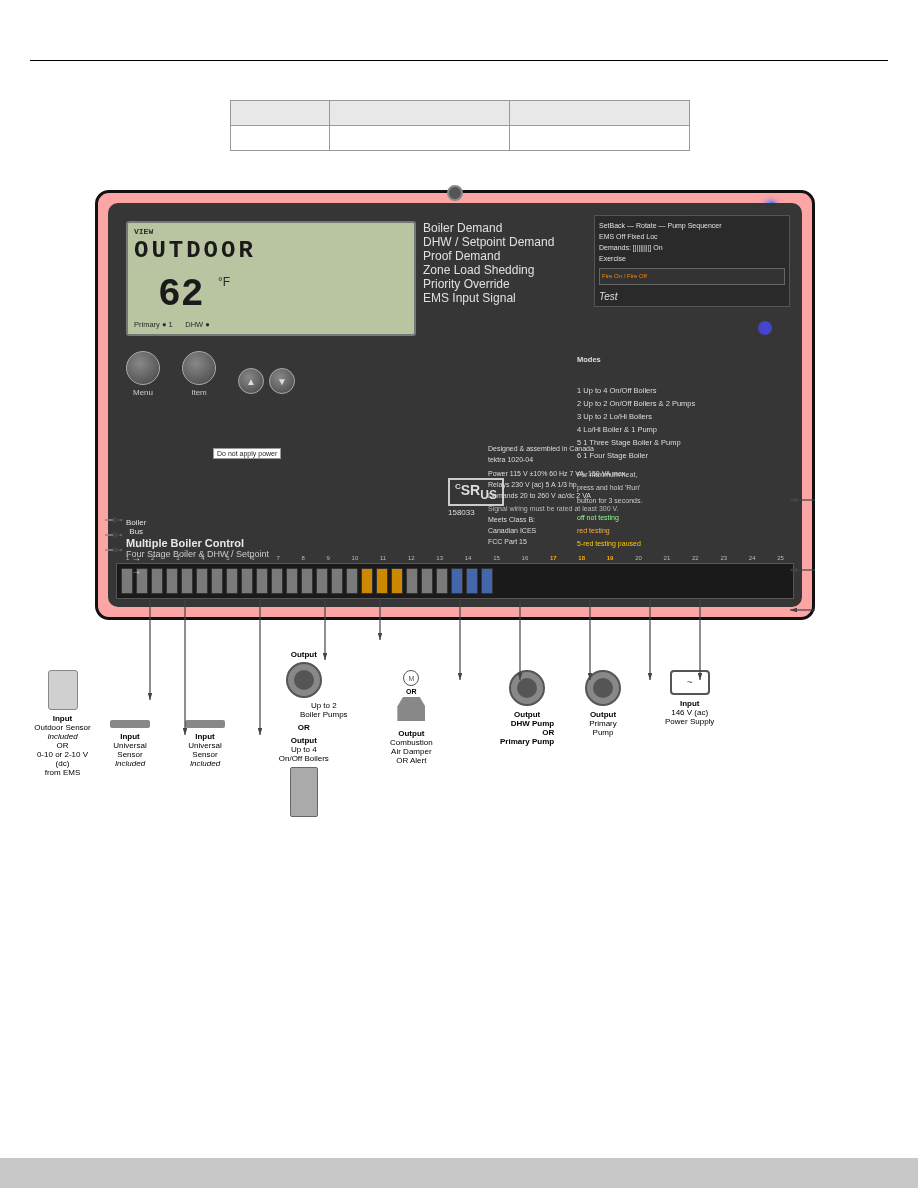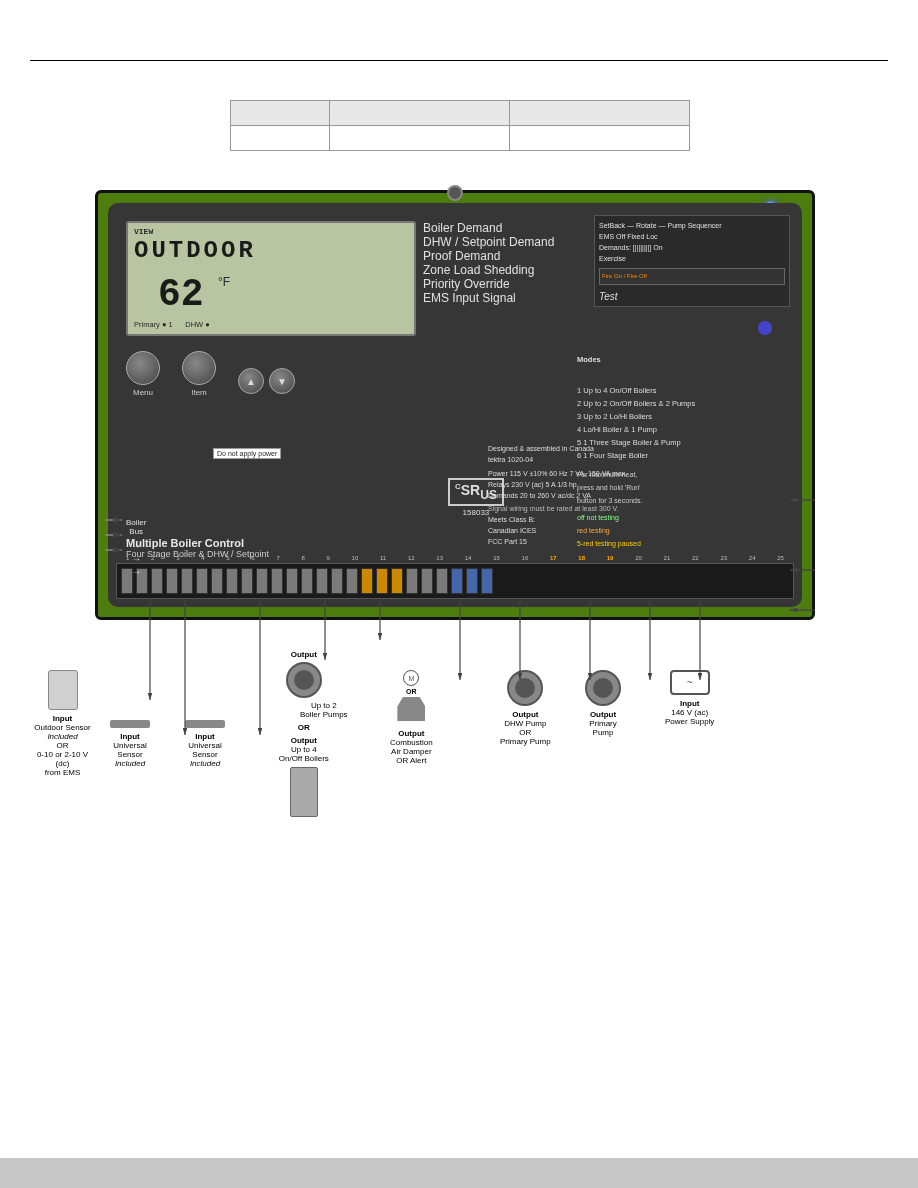"VIEW" .device-outer { background: #4d7c0f -> #fca5a5; border-radius: 6px -> 14px }
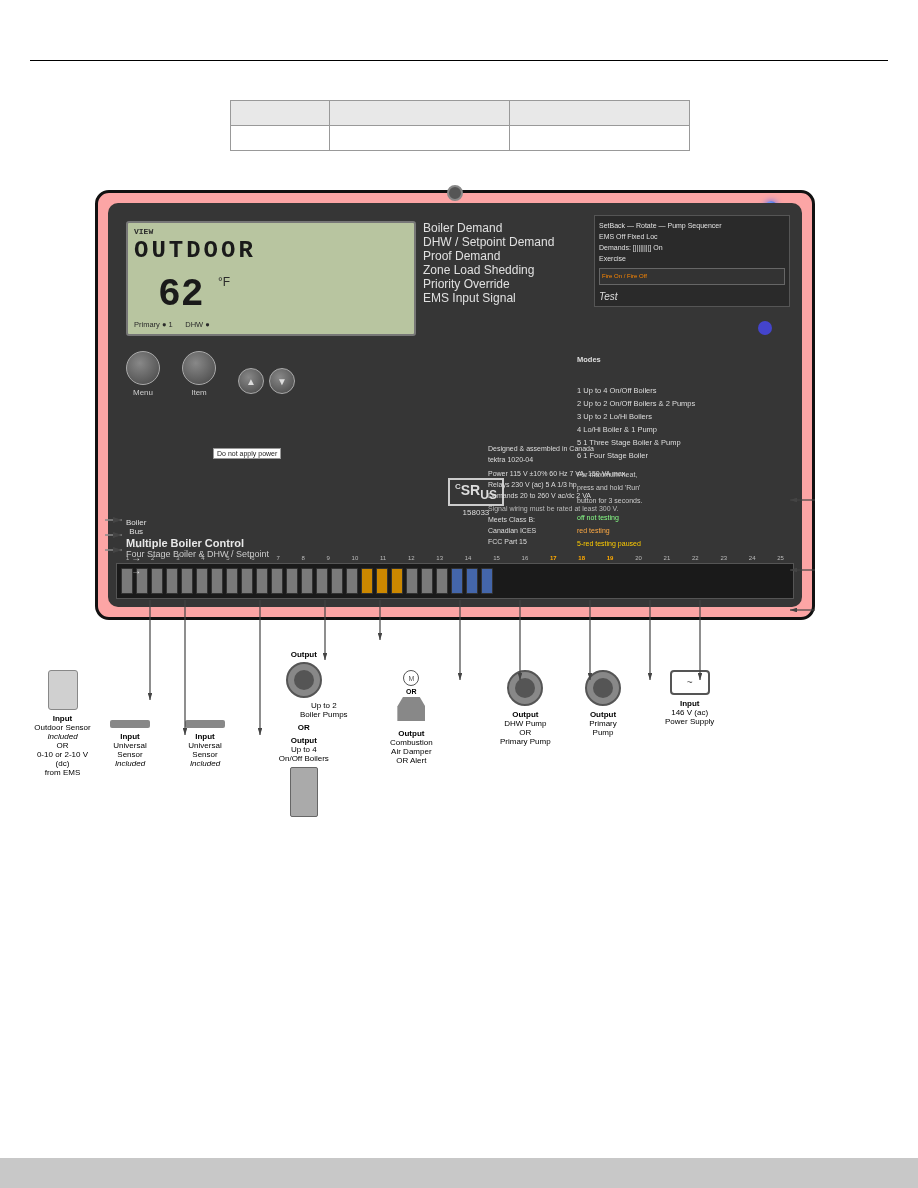"158033" div { text-align: center -> none }
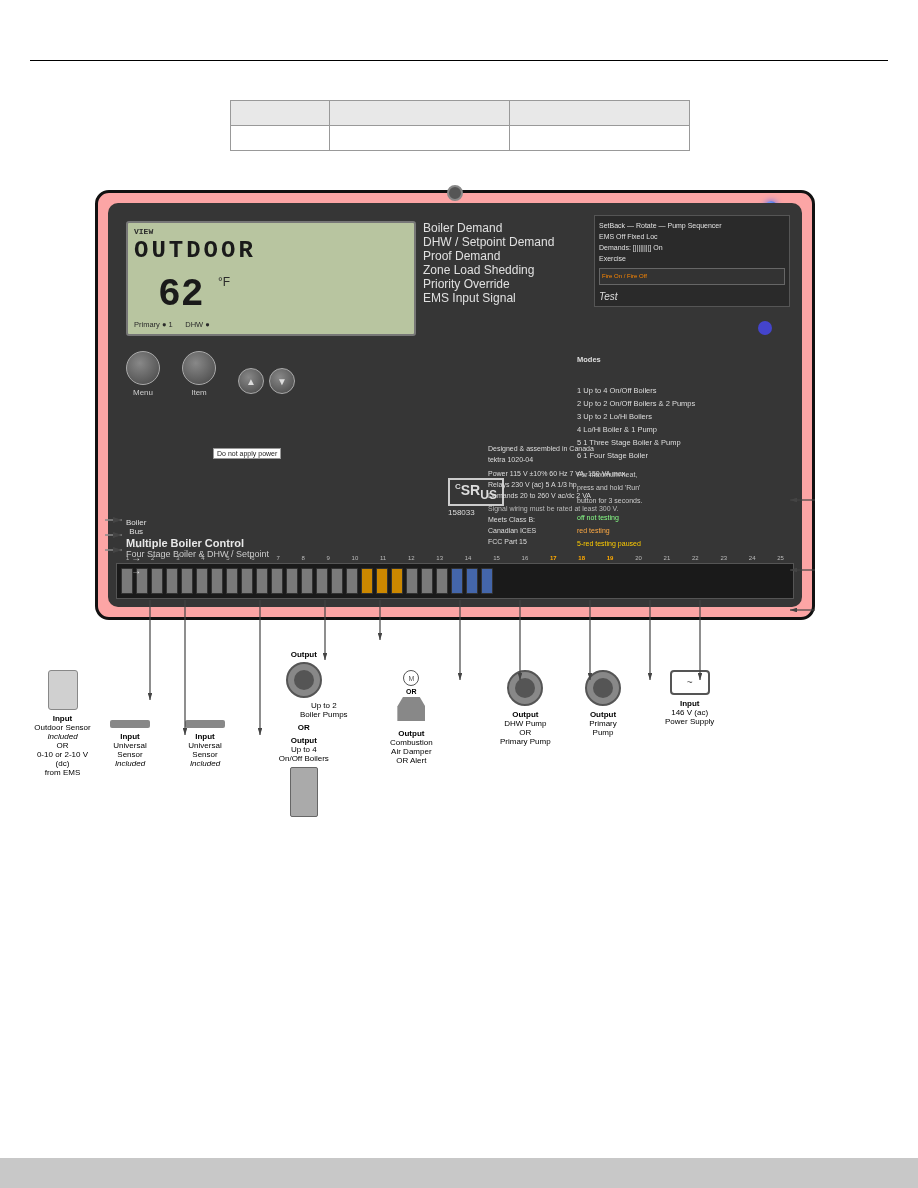"DHW Pump" div { font-weight: none -> bold; text-align: center -> right }
